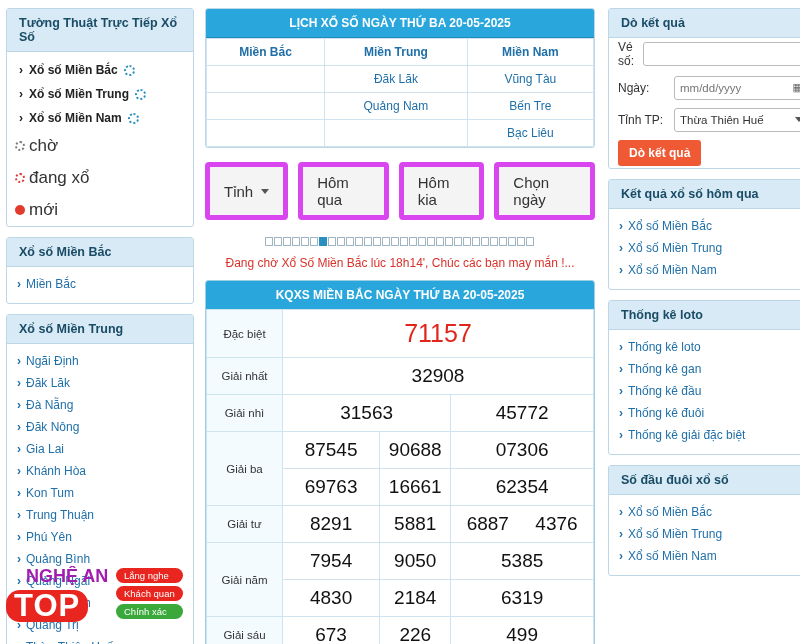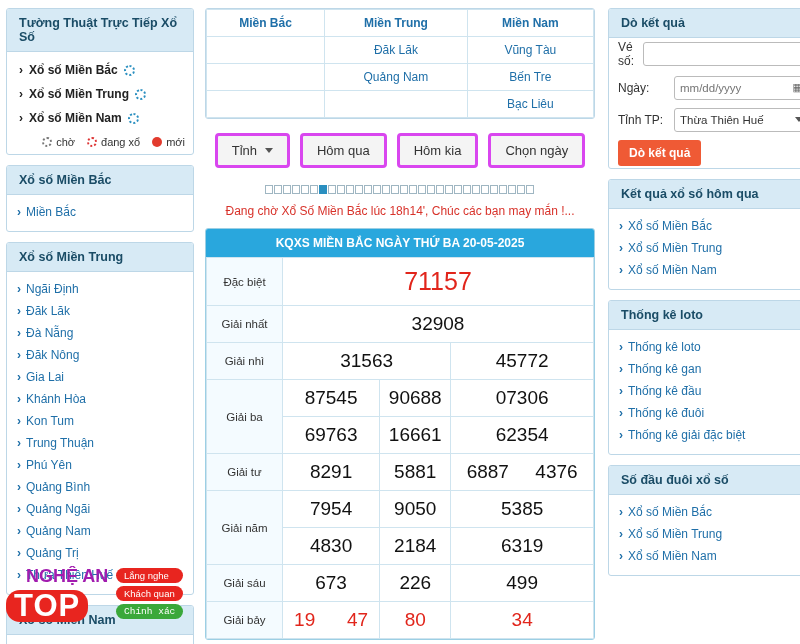"LỊCH XỔ SỐ NGÀY THỨ" div.panel-head { html: none -> <div>LỊCH XỔ SỐ NGÀY THỨ BA 20-05-2025</div> }
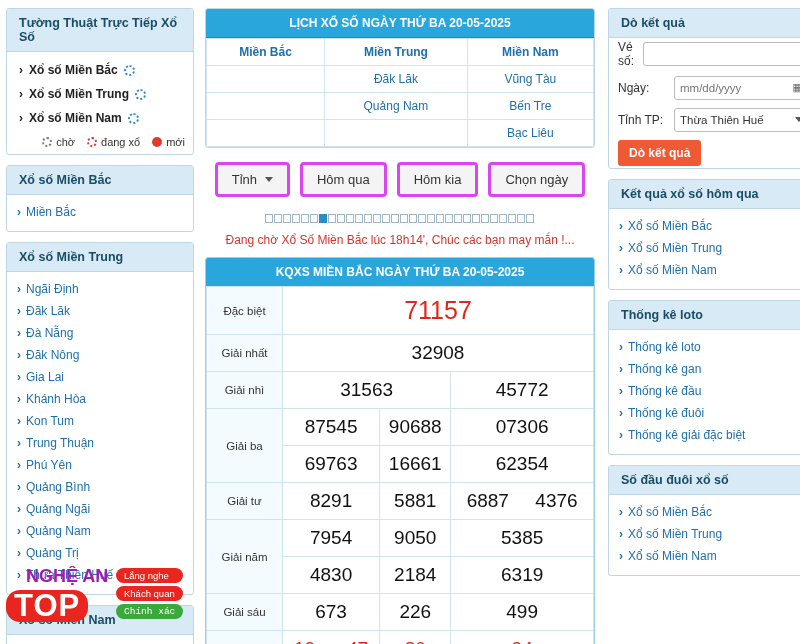"chờ" .legend { flex-direction: none -> column; font-size: 11px -> 17px; justify-content: flex-end -> center }
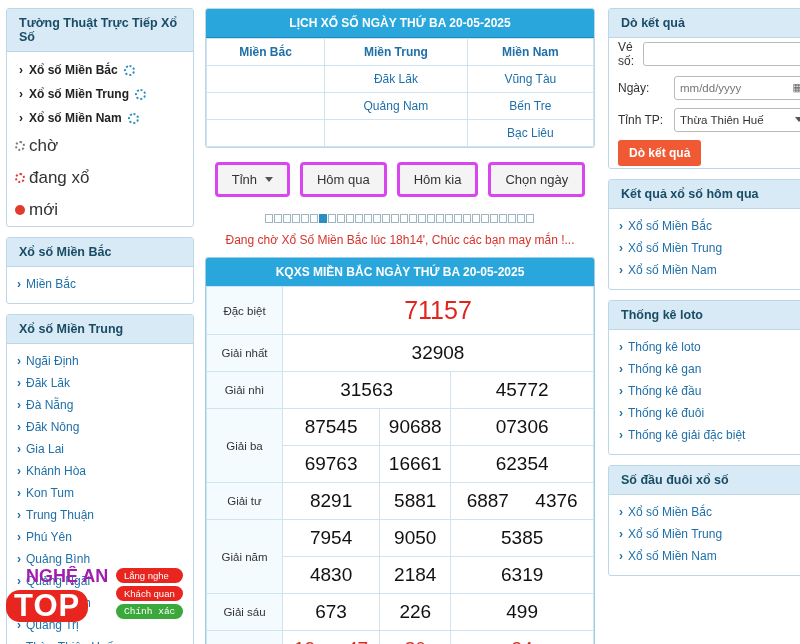"Tỉnh" .btn { border: 3px solid #d946ef -> 5px solid #d946ef; font-size: 13px -> 15px }
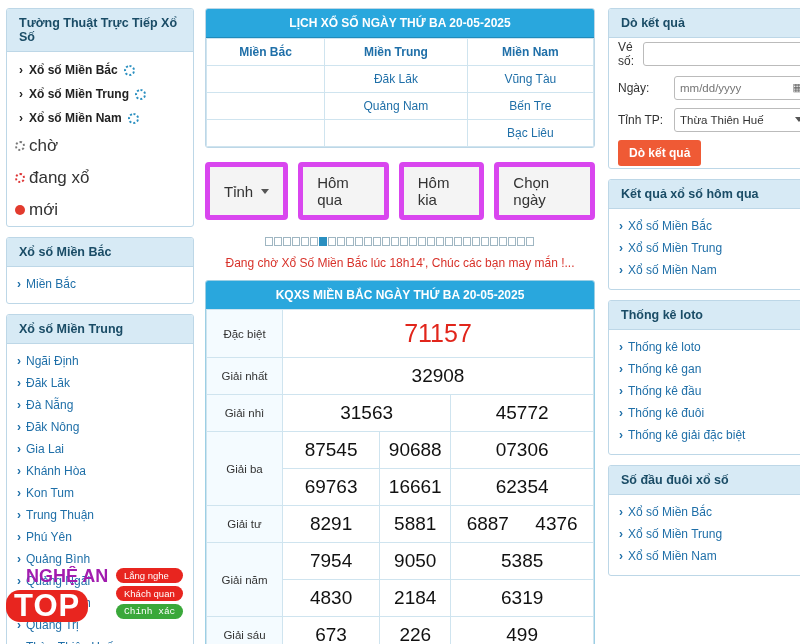"Chính xác" .badge.green { font-family: Liberation Mono, monospace -> none }
